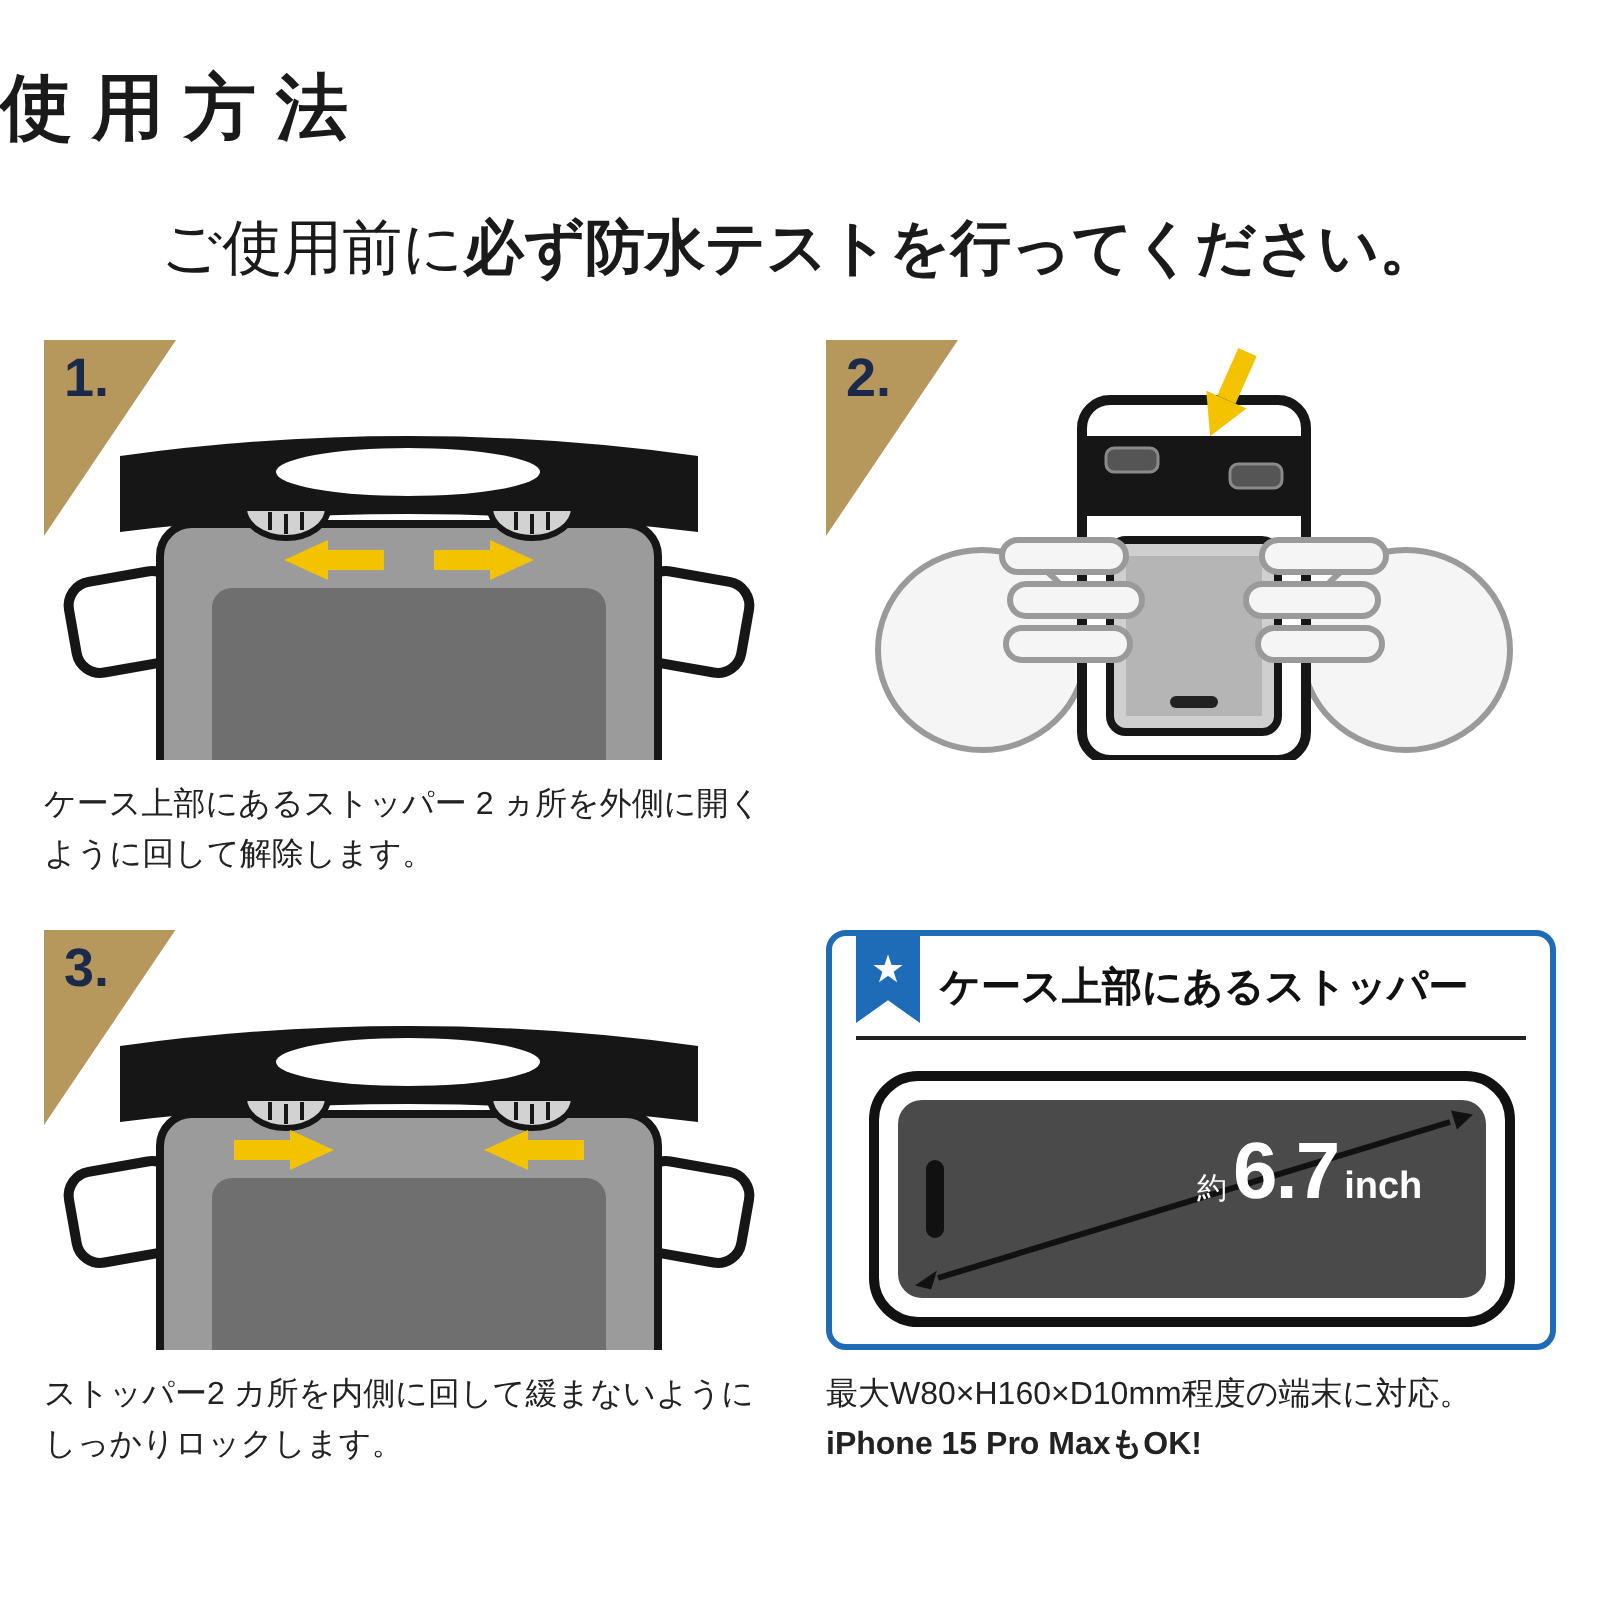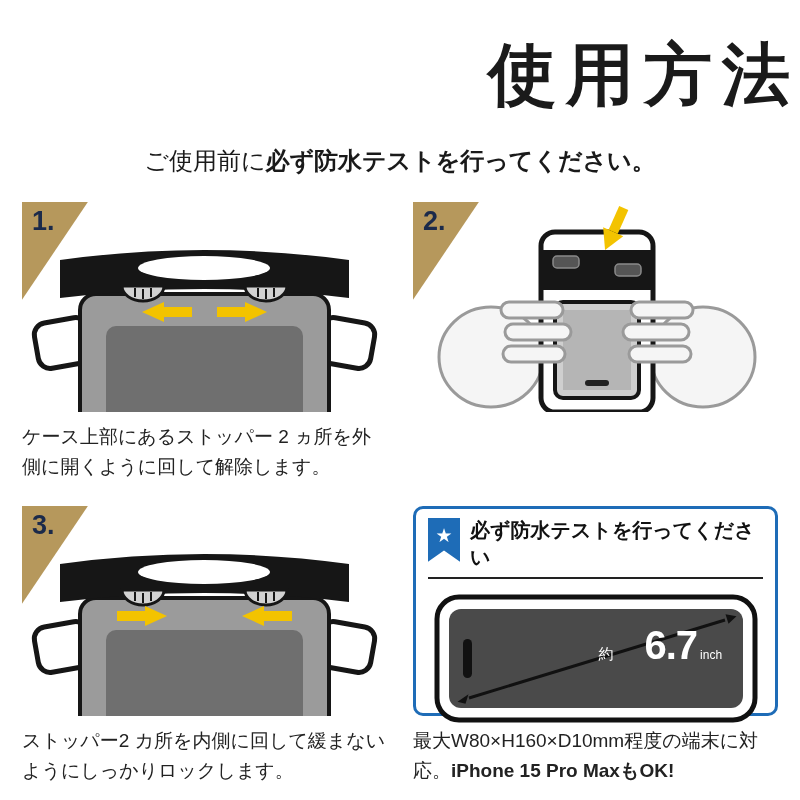"使用方法" .title { font-size: 68px -> 36px; text-align: right -> left }
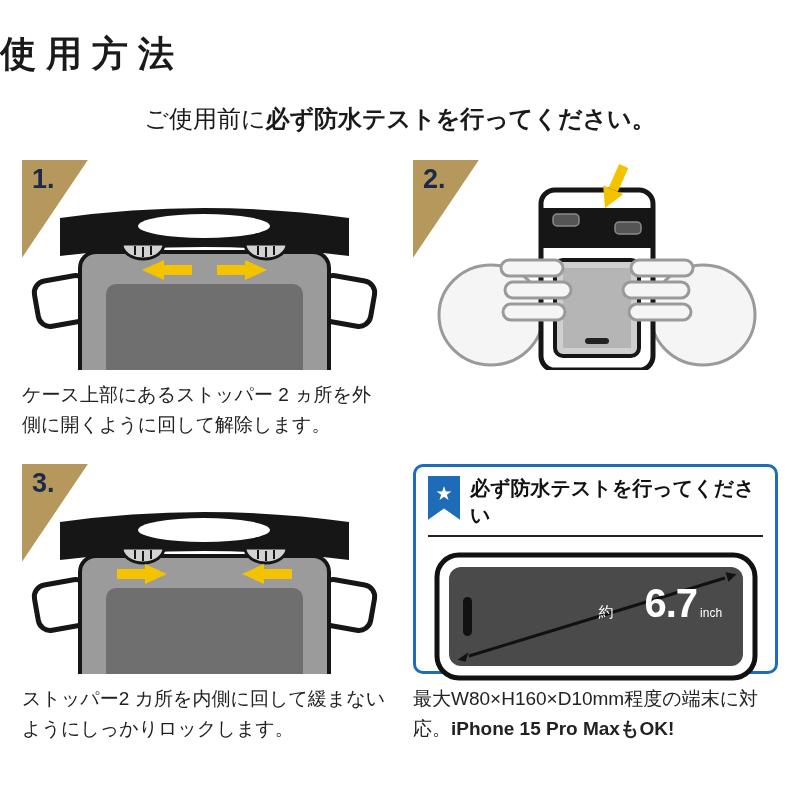"ご使用前に必ず防水テストを行ってください。" .lead { font-size: 24px -> 30px }
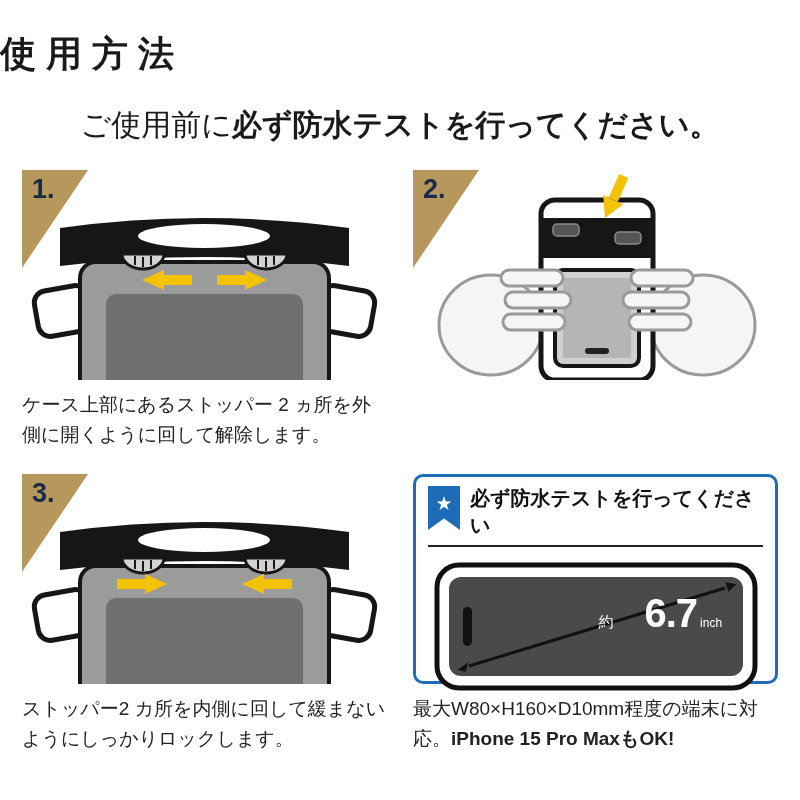"ケース上部にあるストッパー 2 ヵ所を外側に開くように回して解除します。" .caption { font-size: 19px -> 16px }
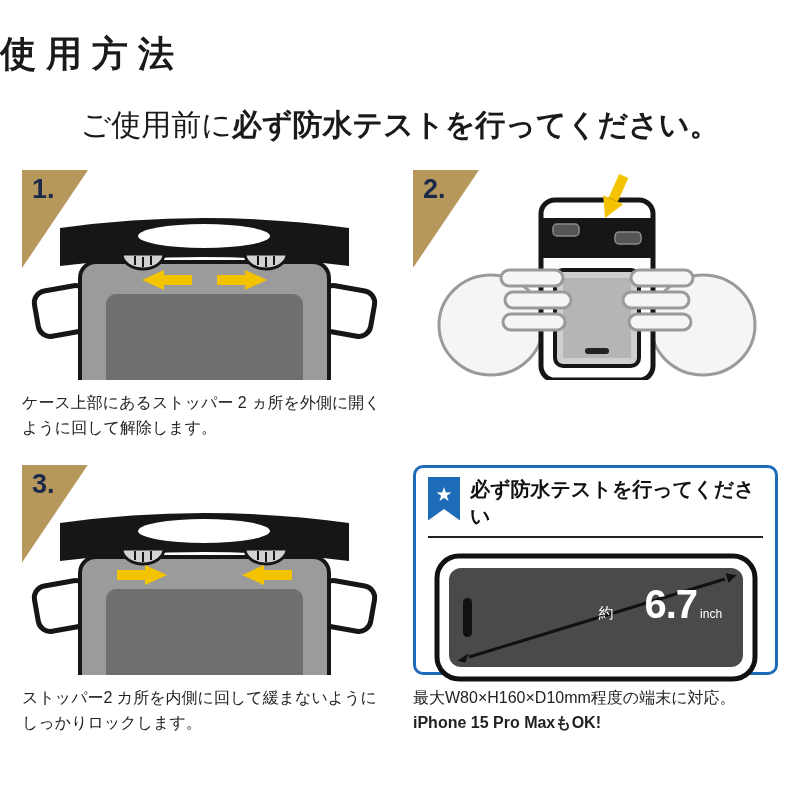"必ず防水テストを行ってください" span.size-head-label { text: 必ず防水テストを行ってください -> ケース上部にあるストッパー }
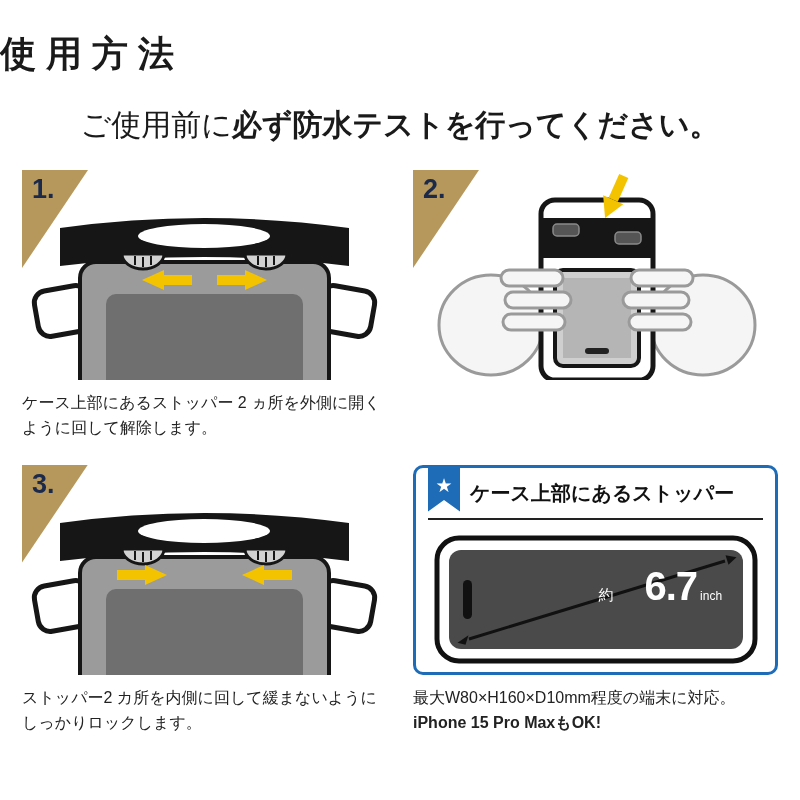"6.7" .size-label .val { margin-left: 28px -> none }
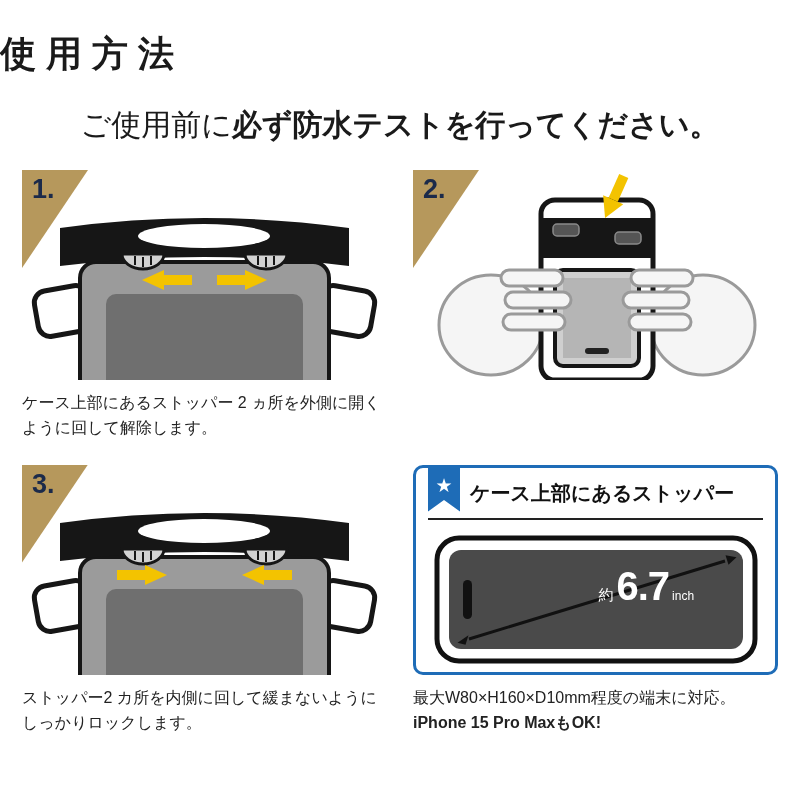"inch" .size-label .unit { font-size: 12px -> 19px; font-weight: 400 -> 700 }
